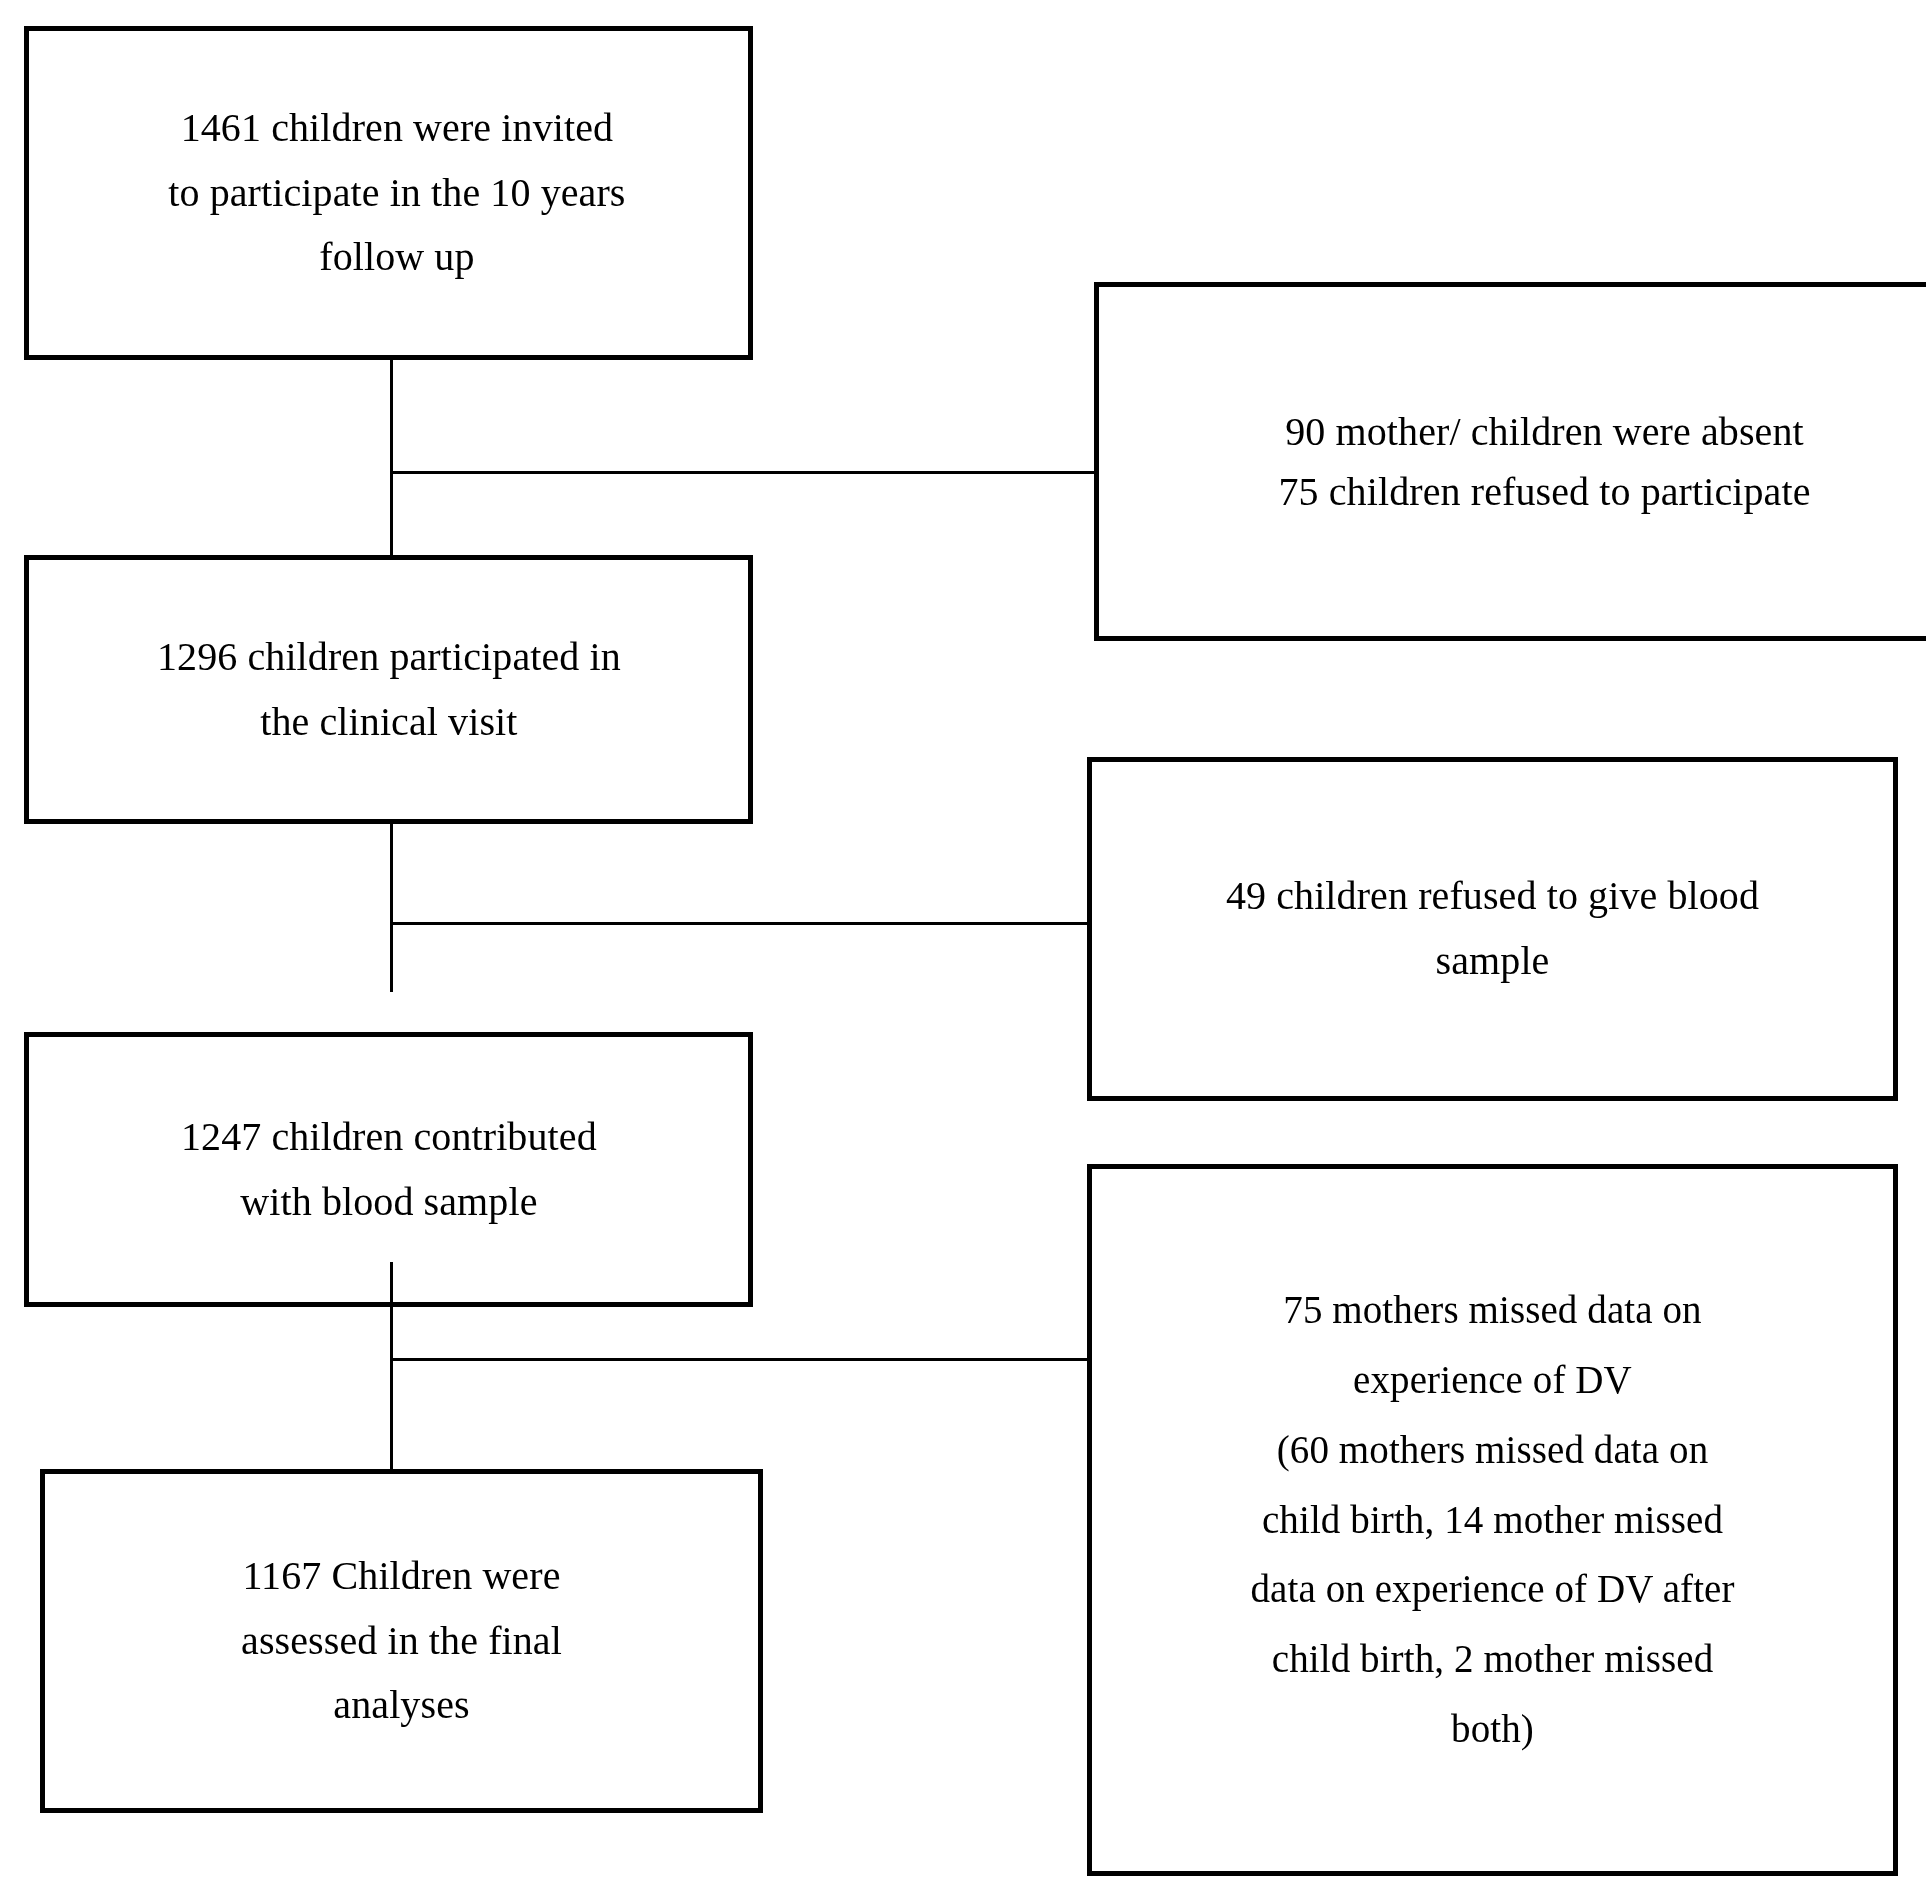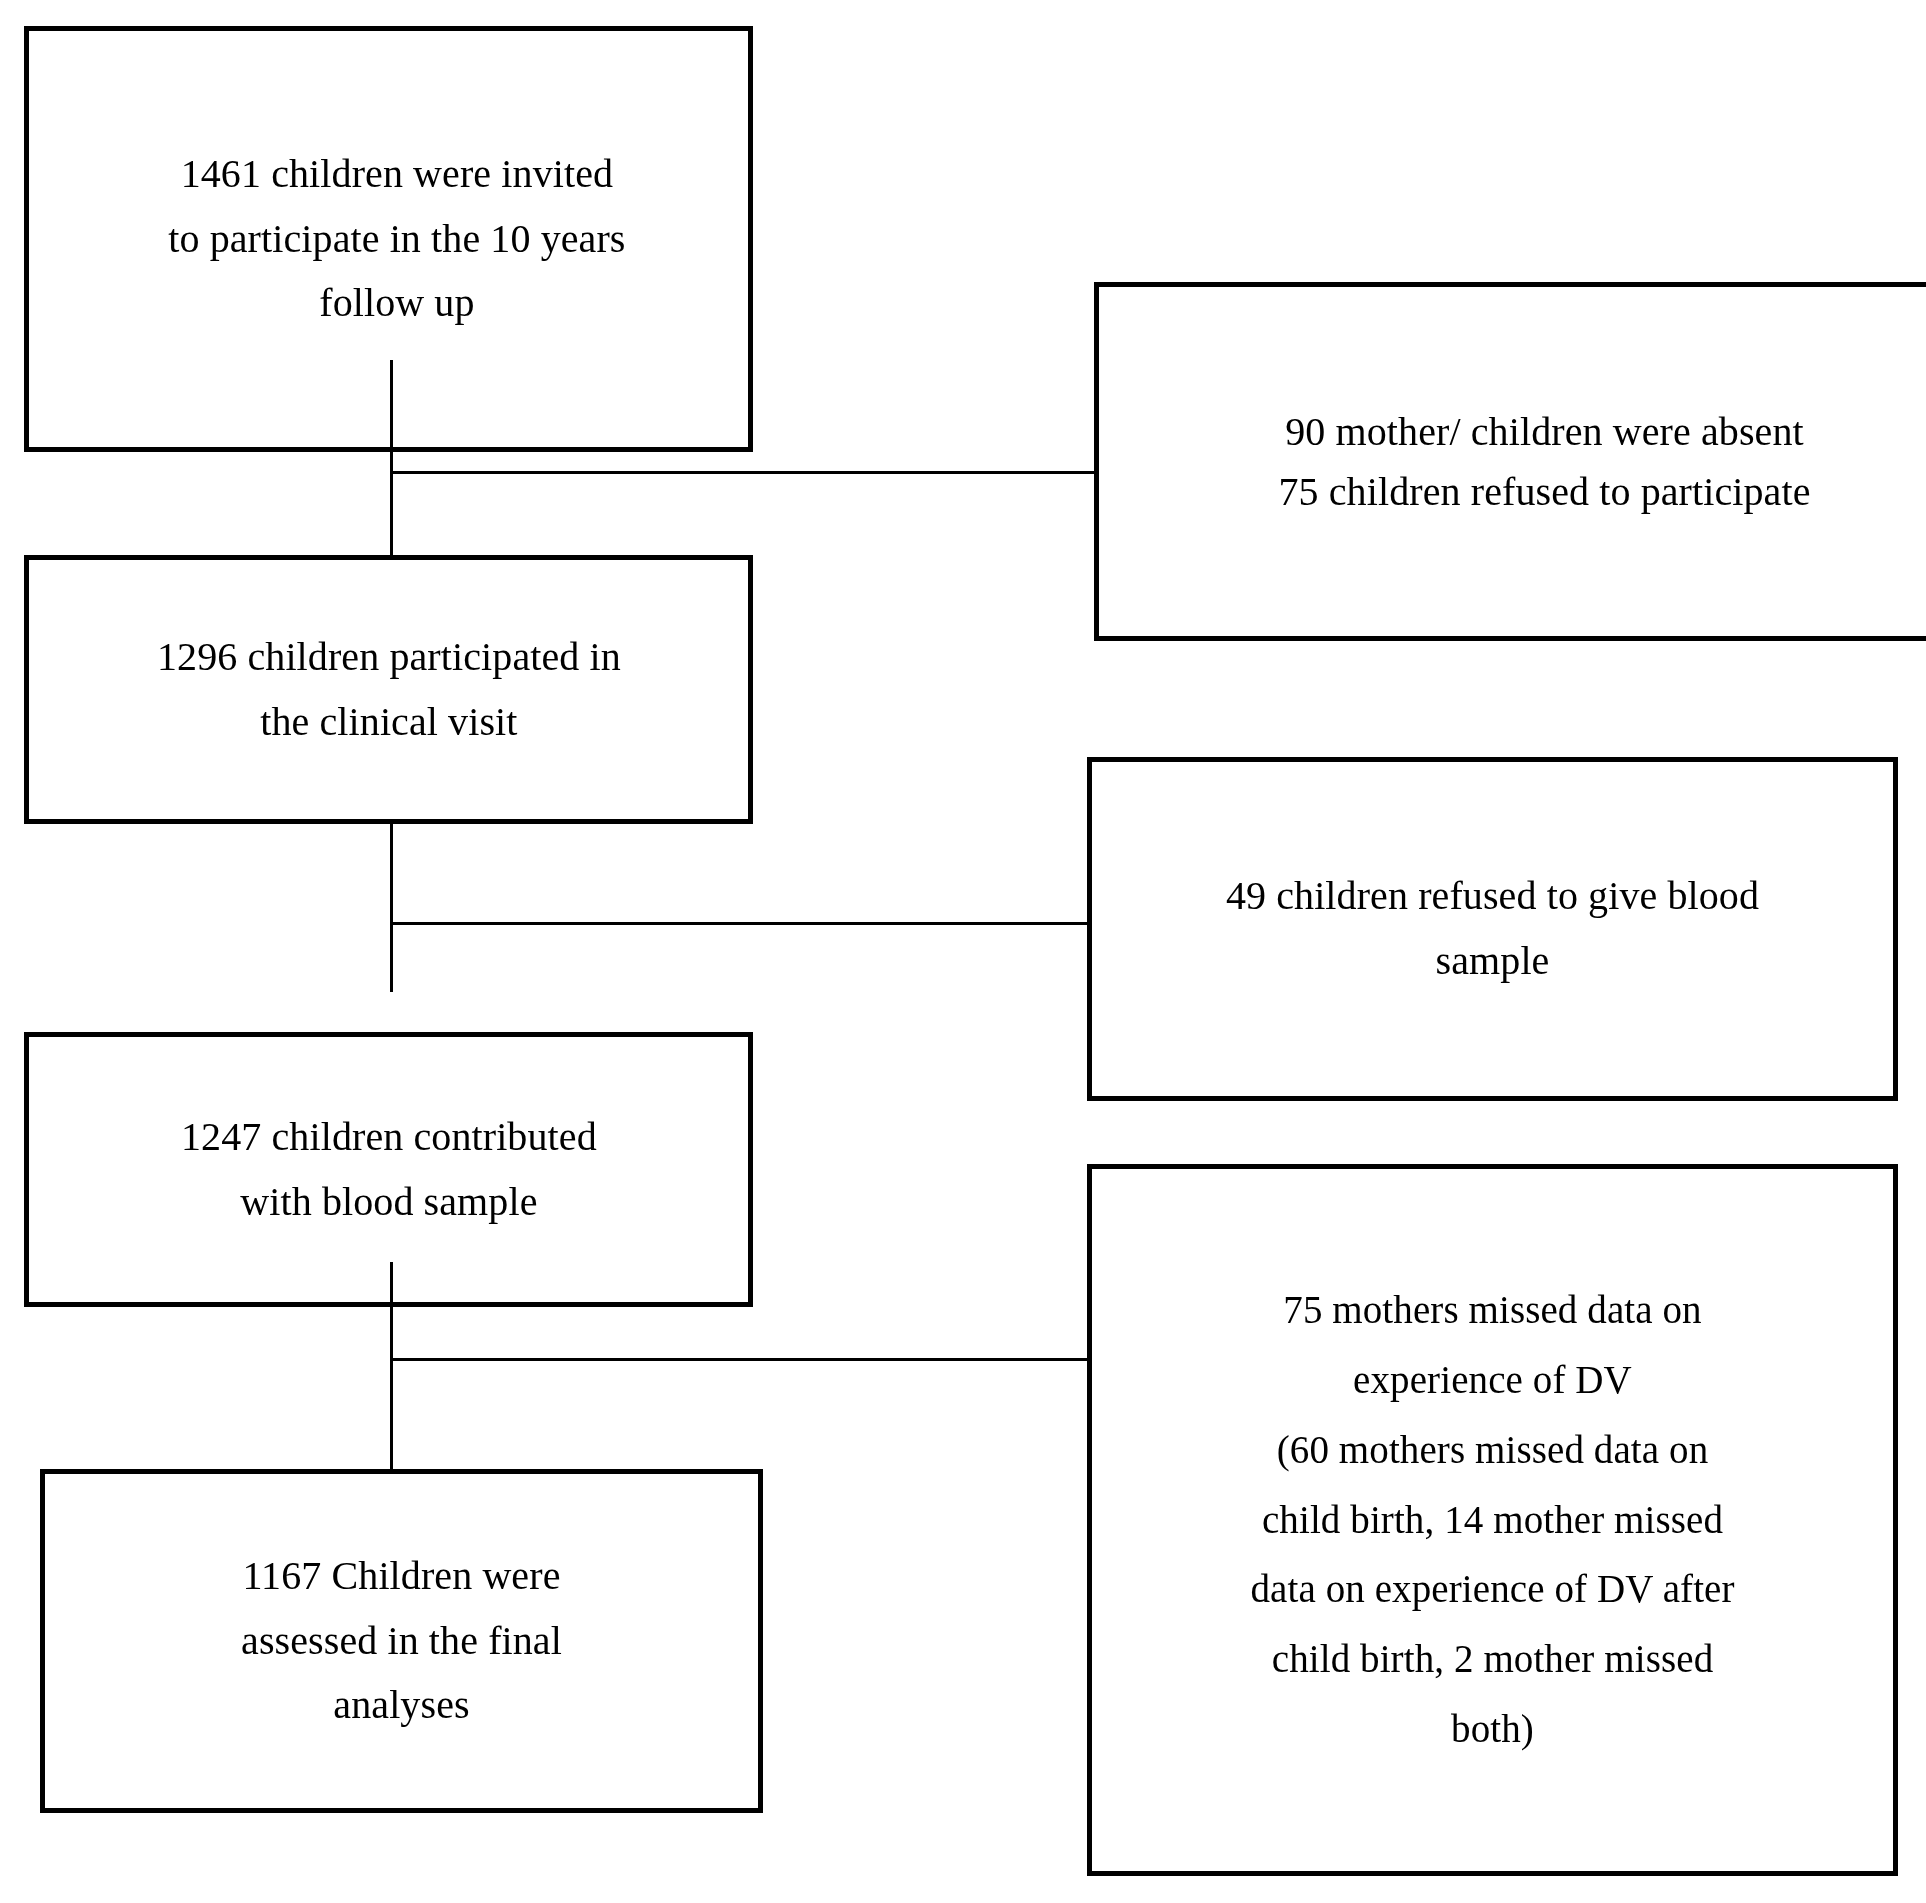"1461 children were invited" #box-invited { height: 426px -> 334px }
